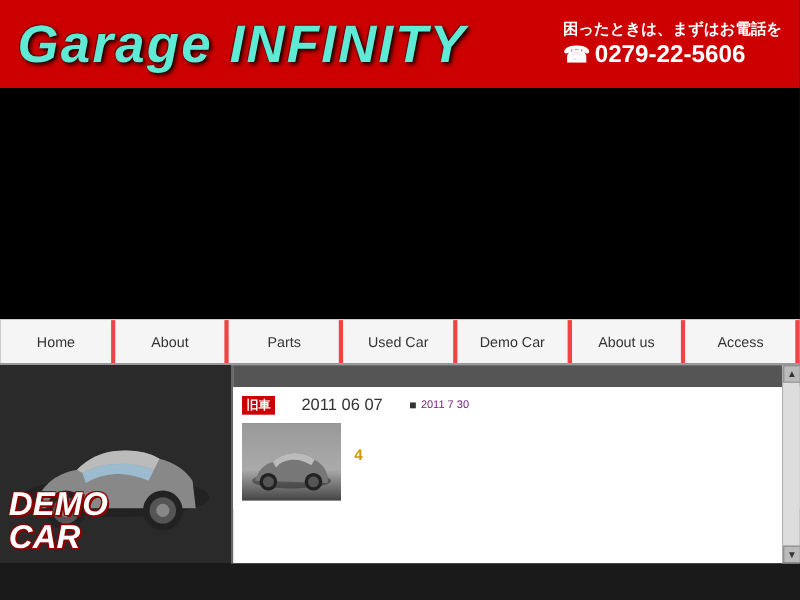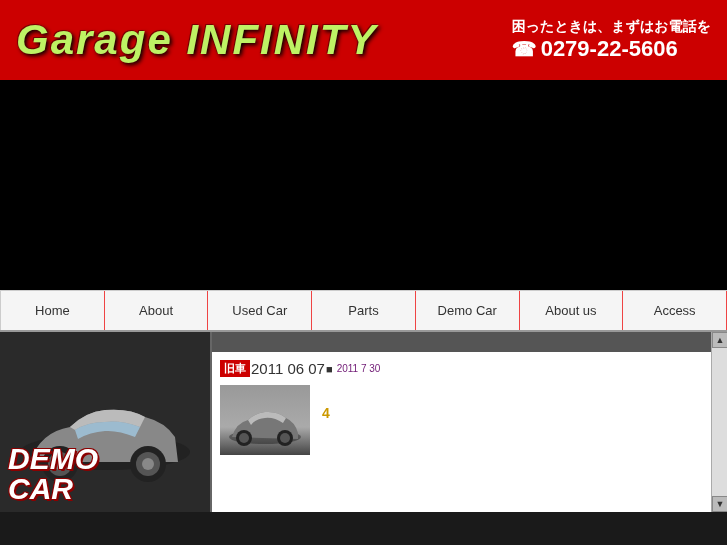"Garage INFINITY" #logo-title { color: #bef264 -> #5eead4; font-size: 42px -> 48px }
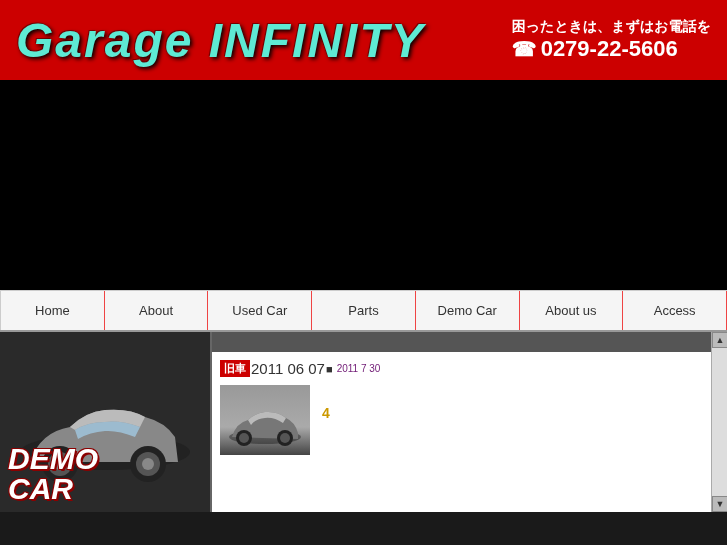"Home" .nav-item { border-right: 1px solid #ef4444 -> 4px solid #ef4444 }
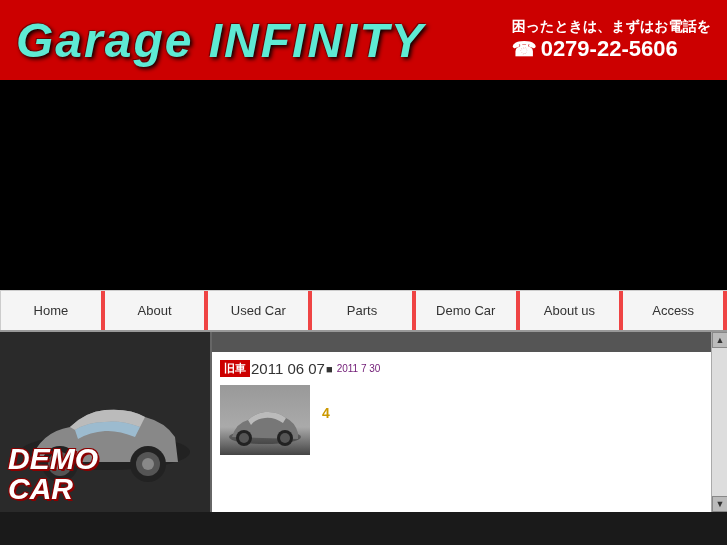"Used Car" div.nav-item { order: before "Parts" -> after "Parts" }
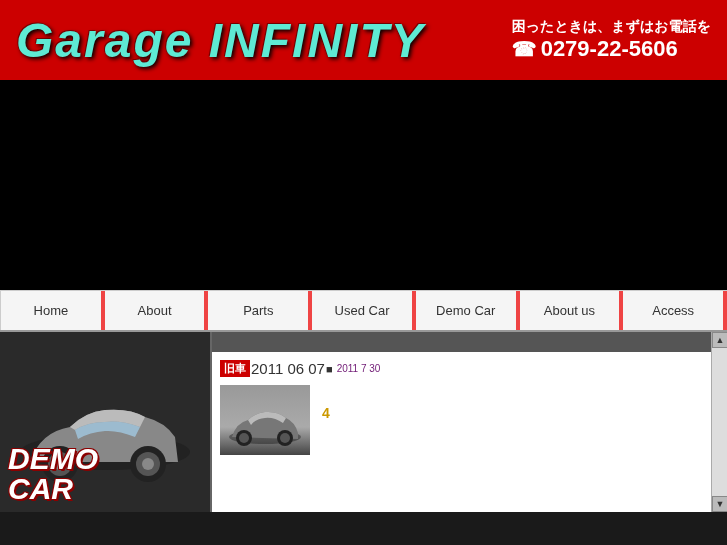"旧車" #post-meta { gap: 1px -> 24px }
